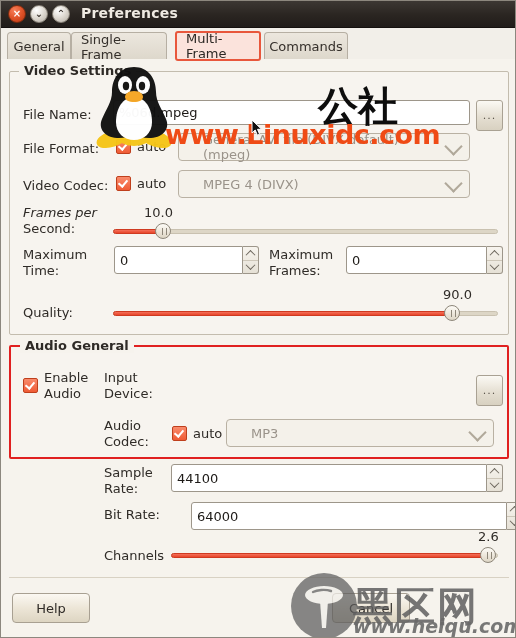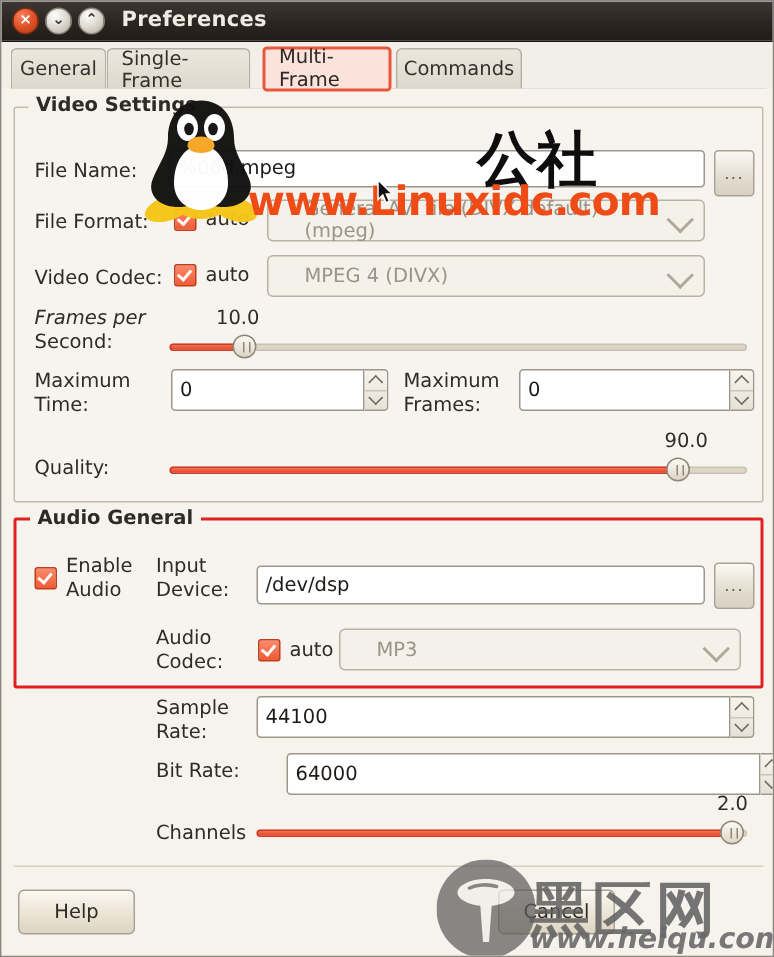"/dev/dsp" div.entry { html: <div>/dev/dsp</div> -> none }
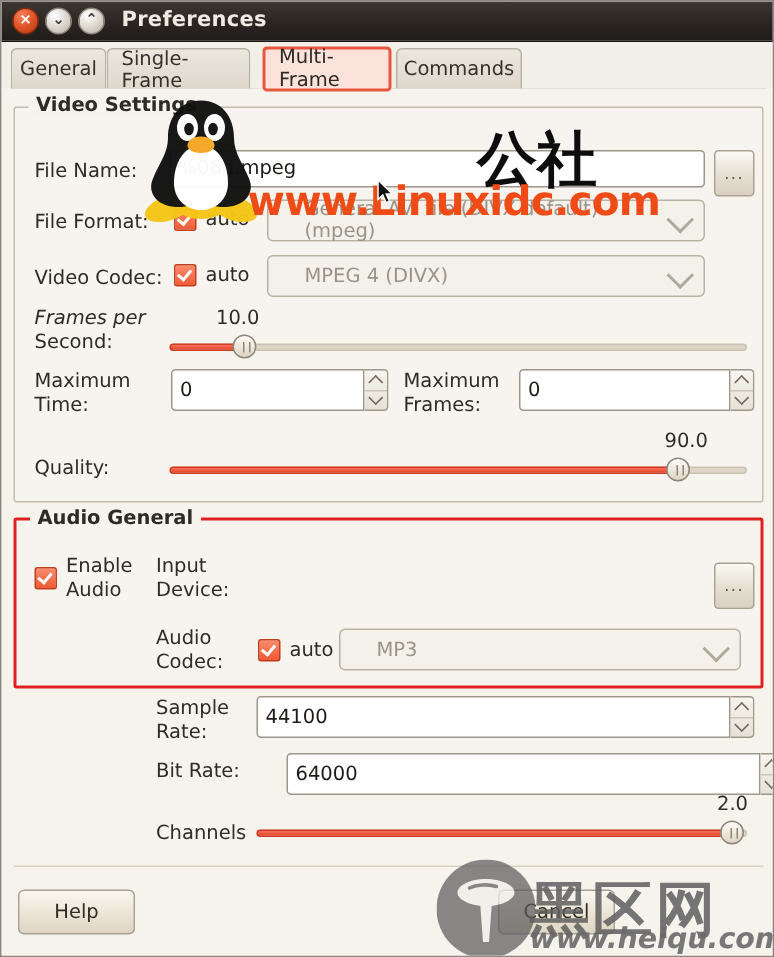"2.0" div.sval { text: 2.0 -> 2.6 }
